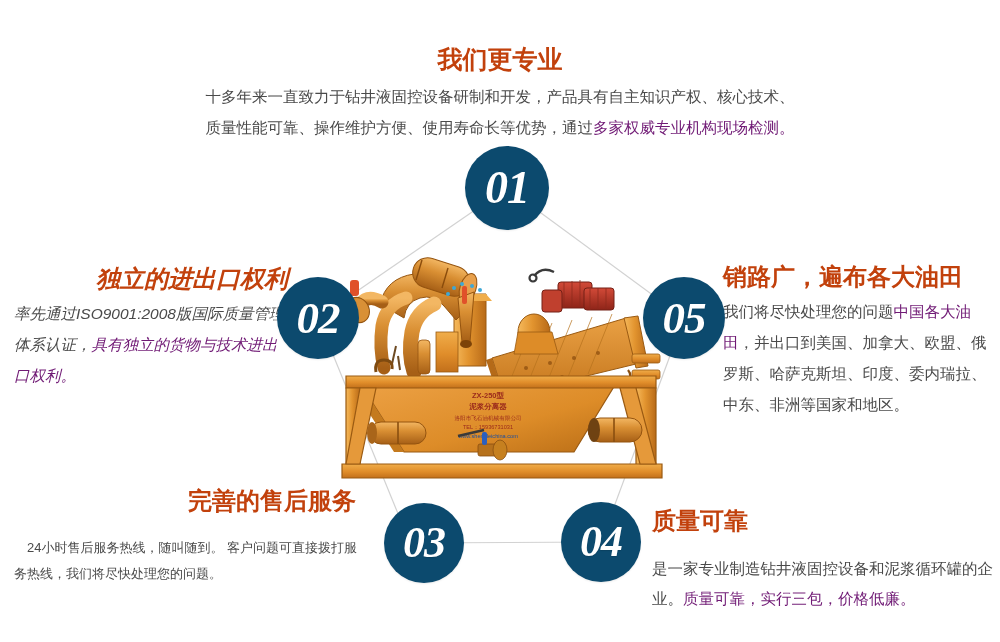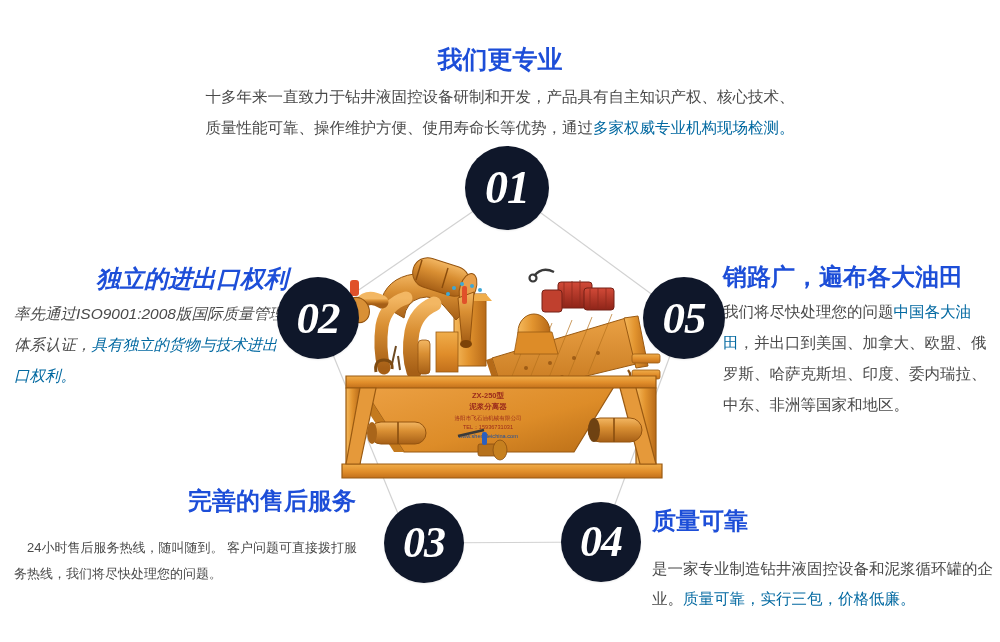"我们更专业" .head { color: #1d4ed8 -> #c2410c }
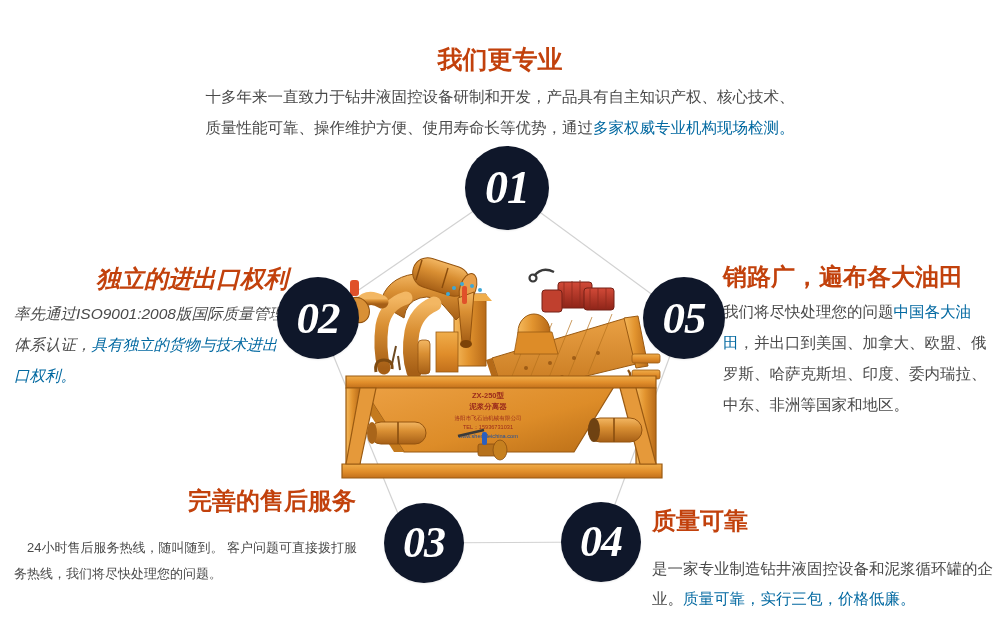"多家权威专业机构现场检测。" .hl { color: #0369a1 -> #701a75 }
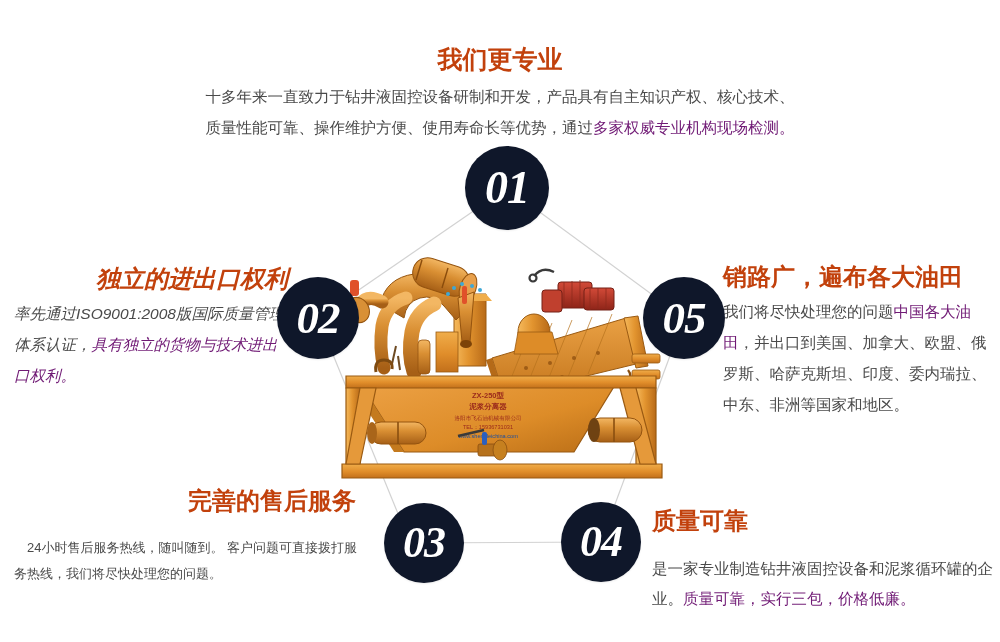"01" .badge { background: #0f172a -> #0c4a6e }
